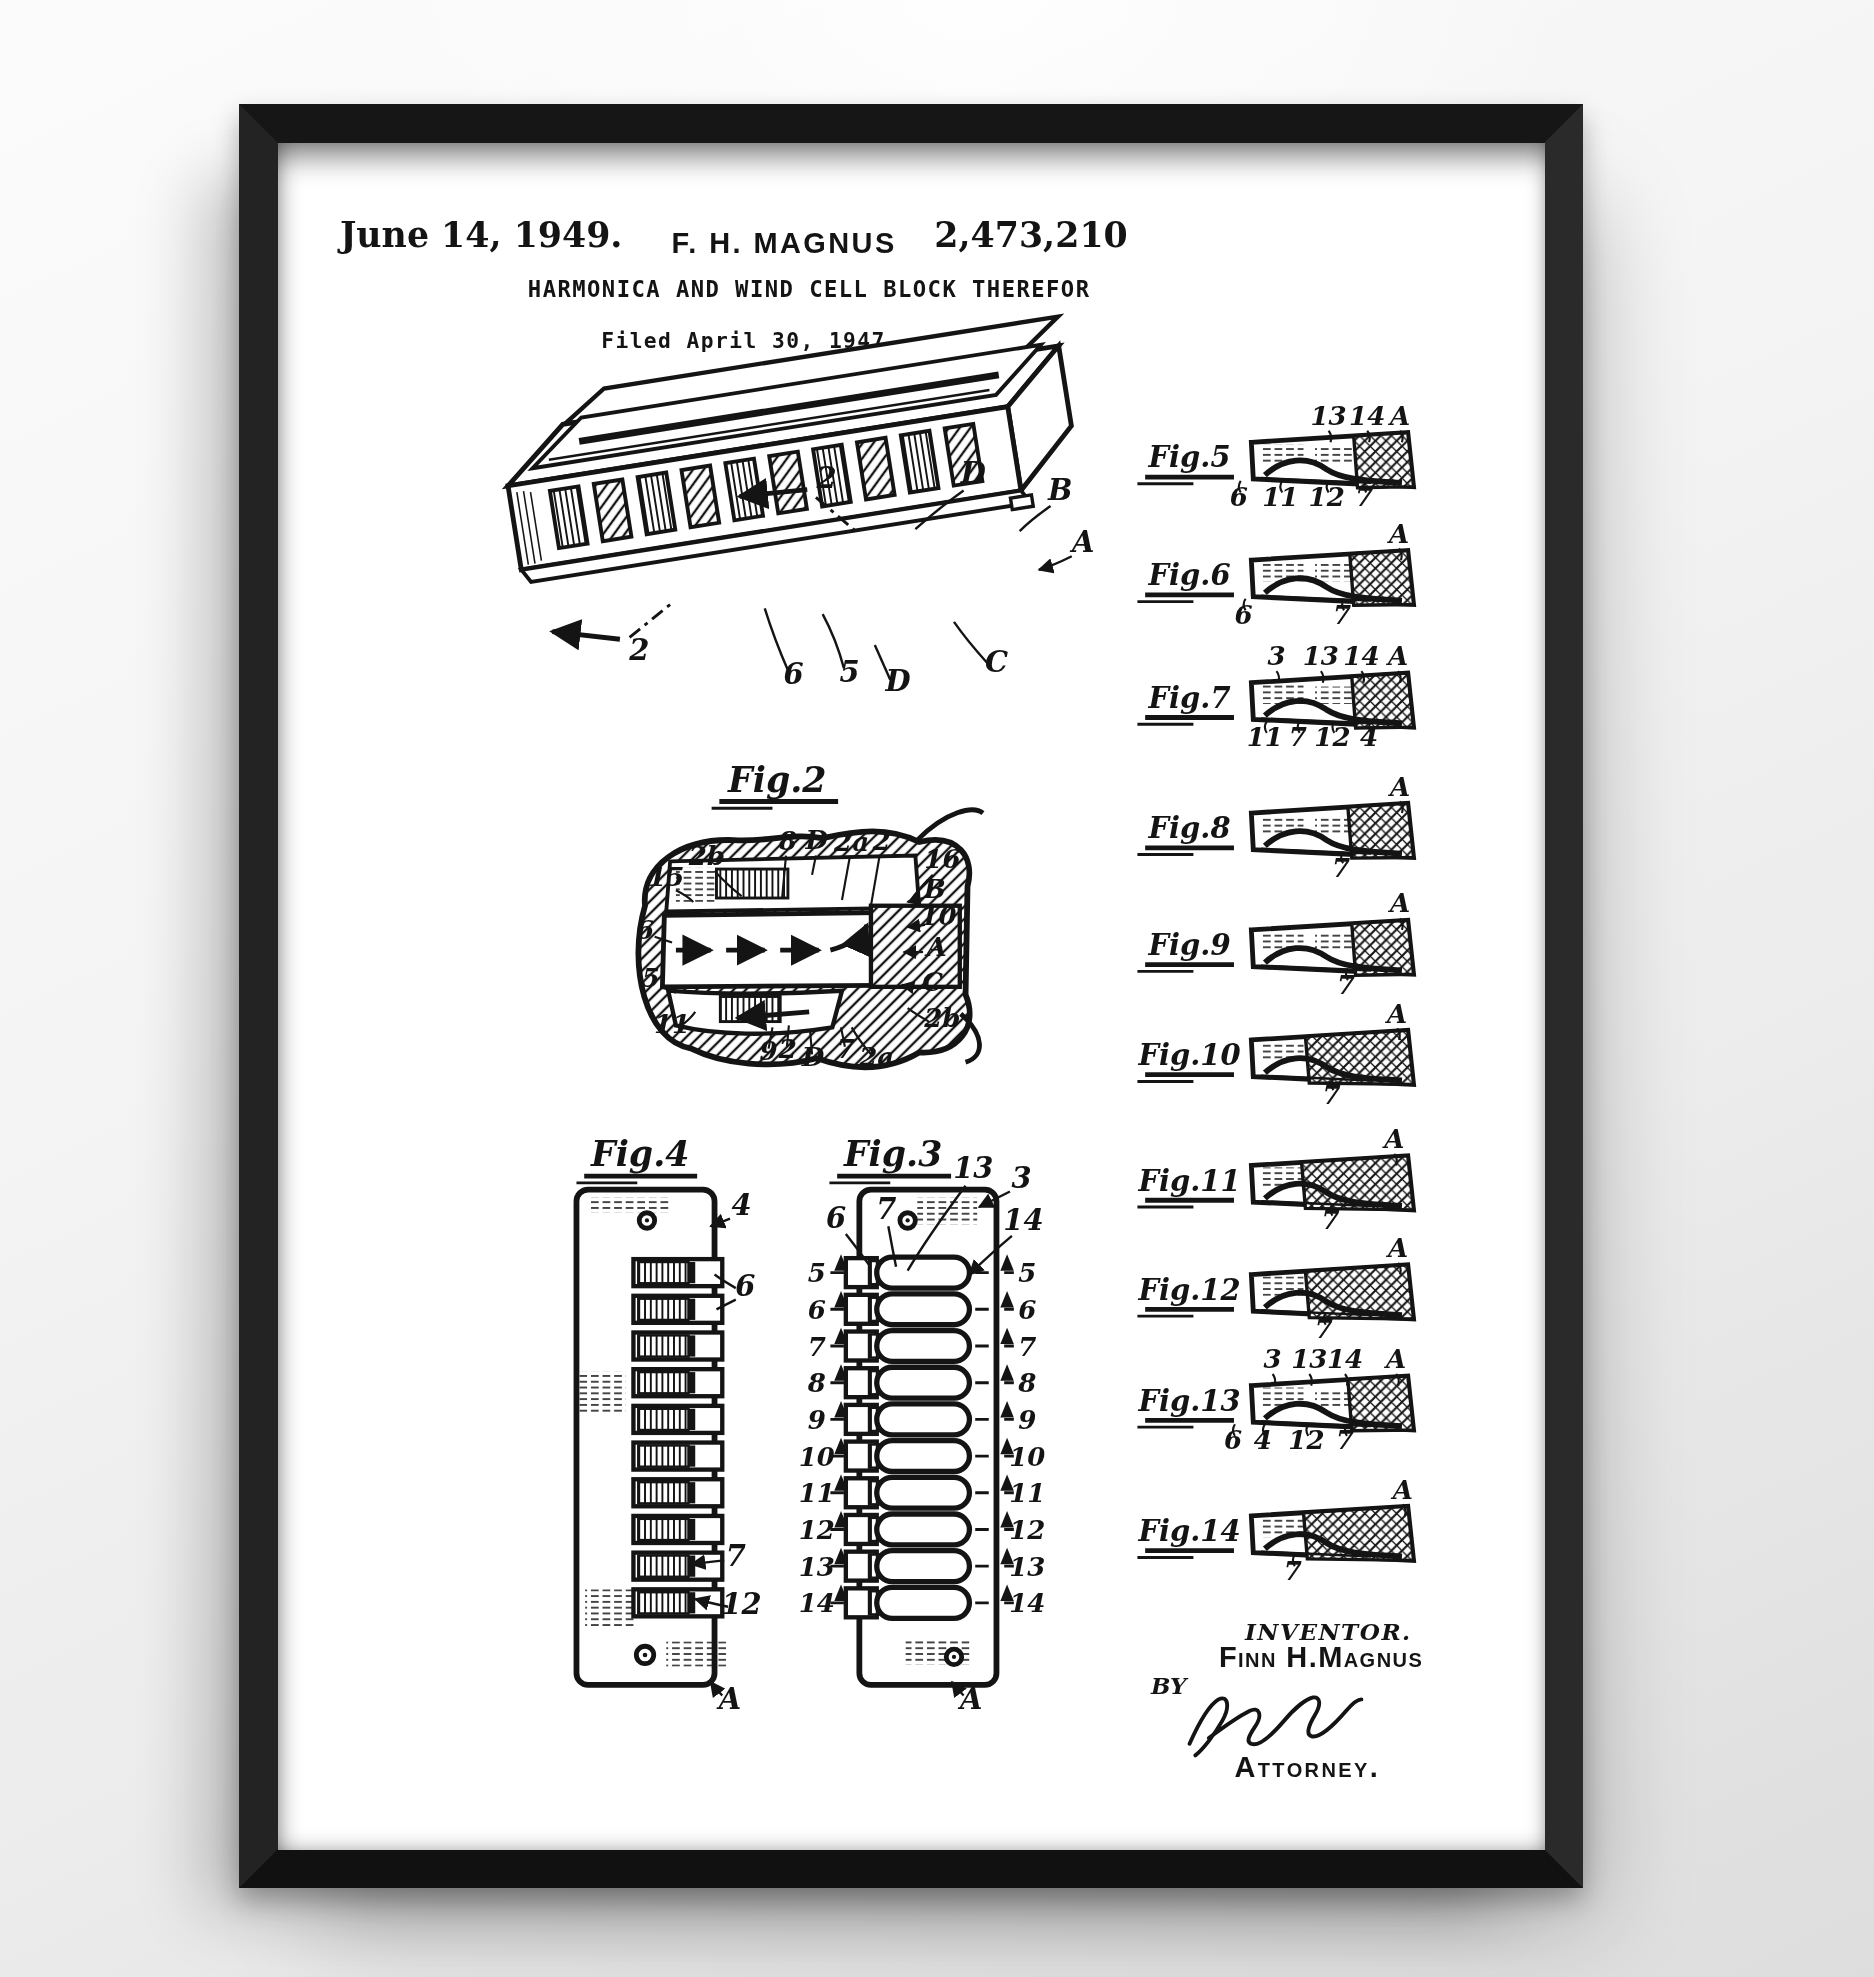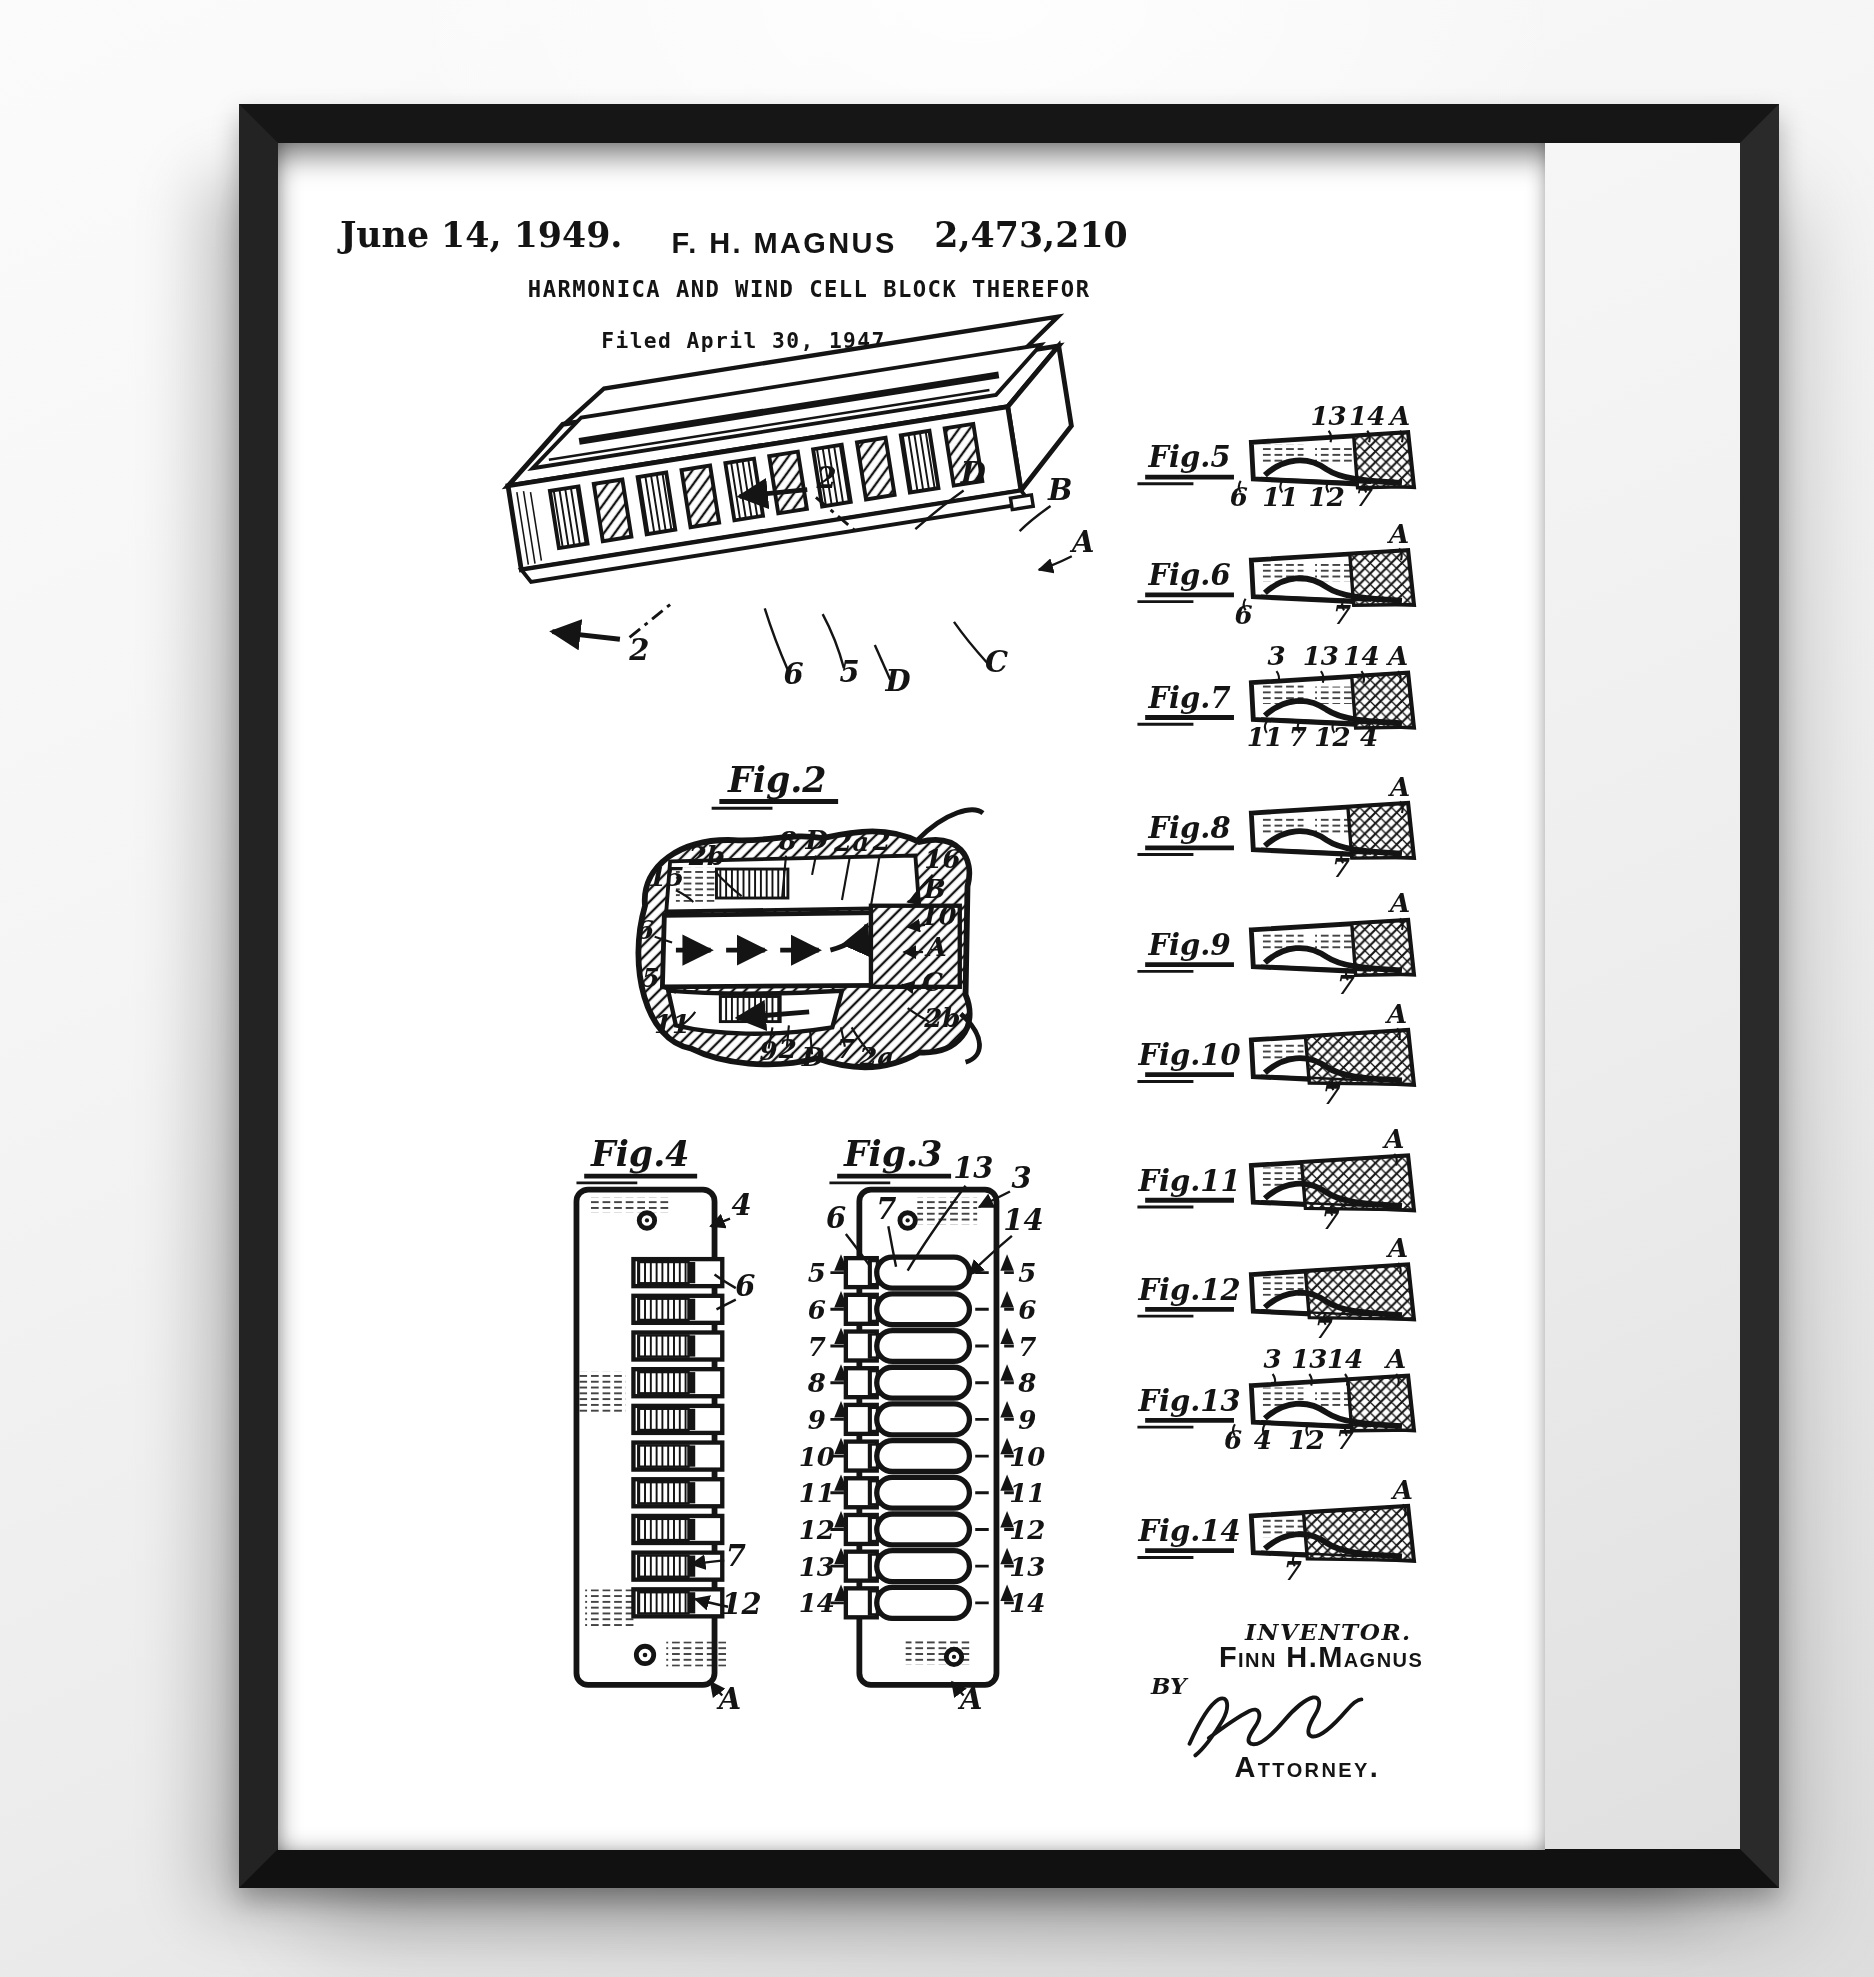"June 14, 1949." .frame { width: 1540px -> 1344px }
